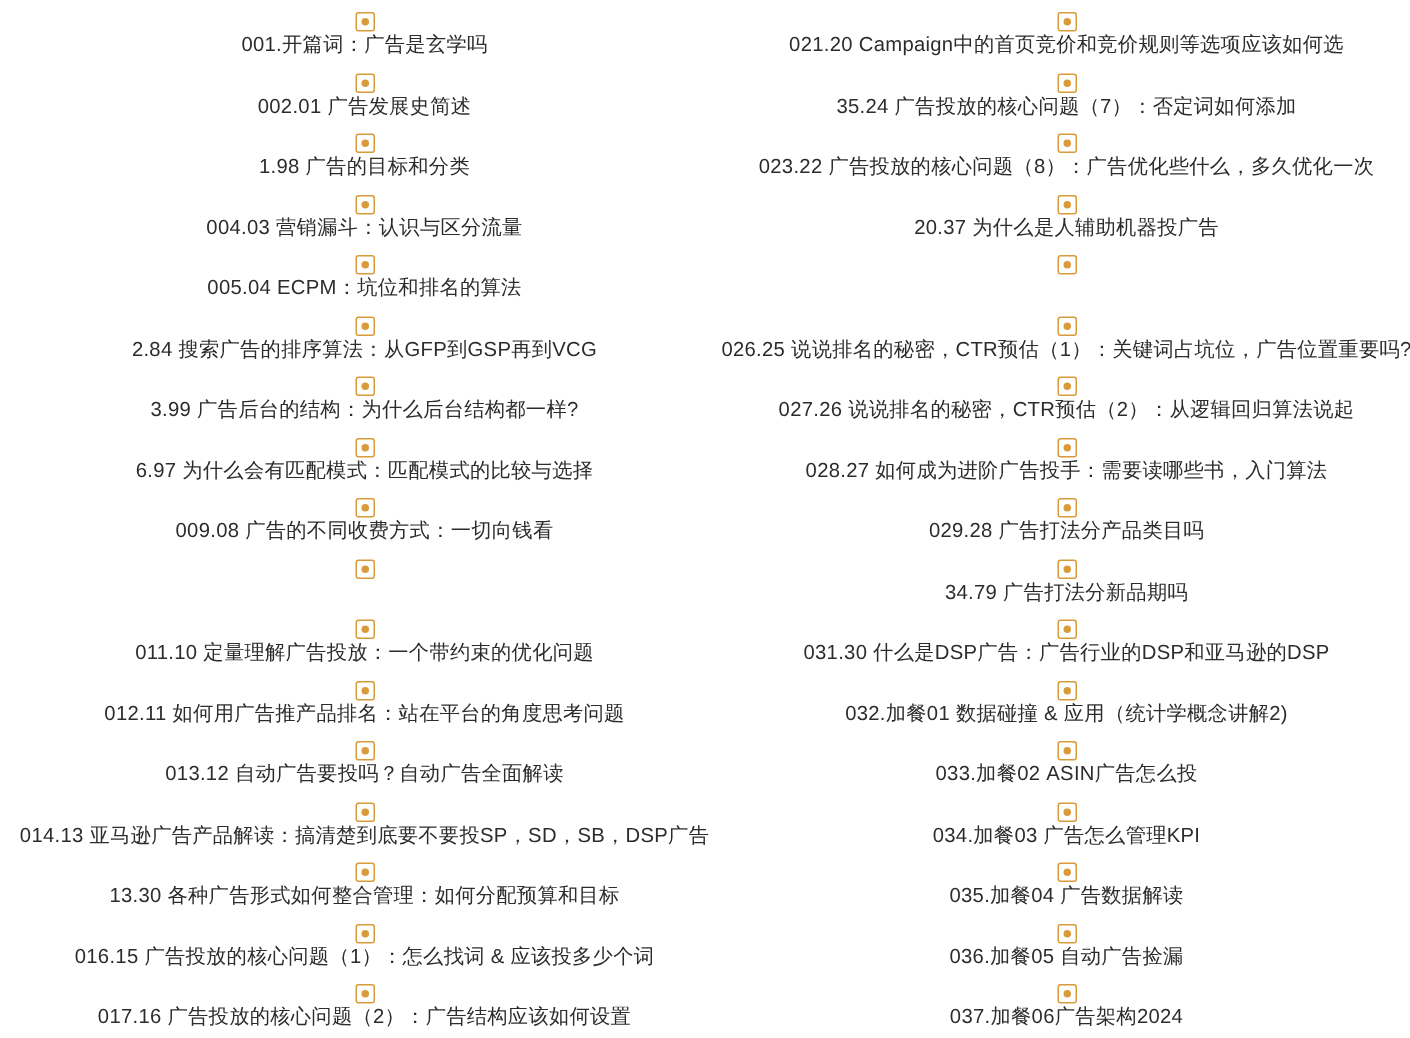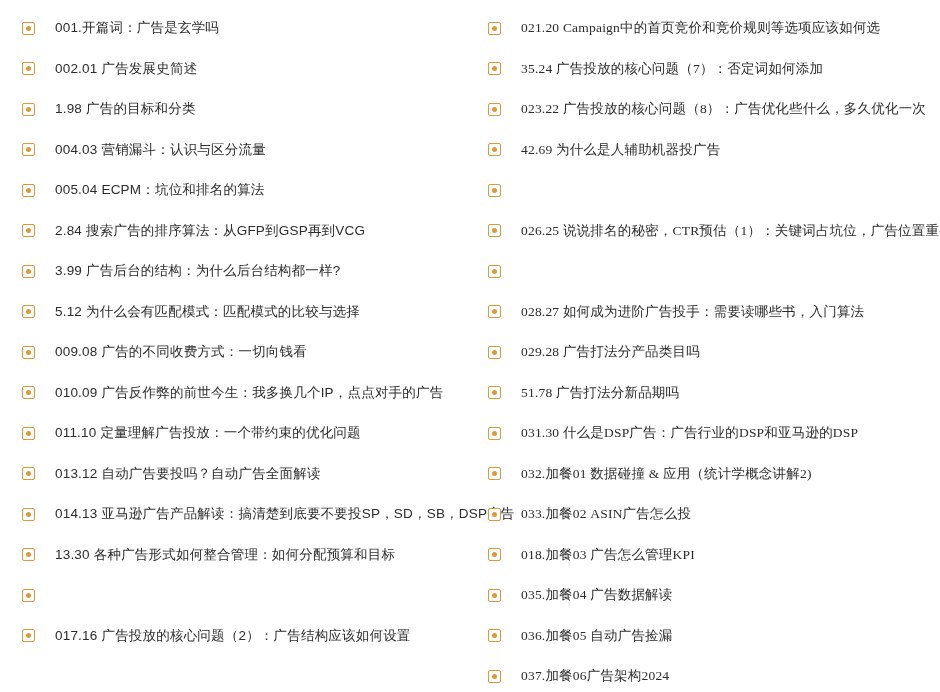"001.开篇词：广告是玄学吗" .row { flex-direction: none -> column; gap: 20px -> 0 }
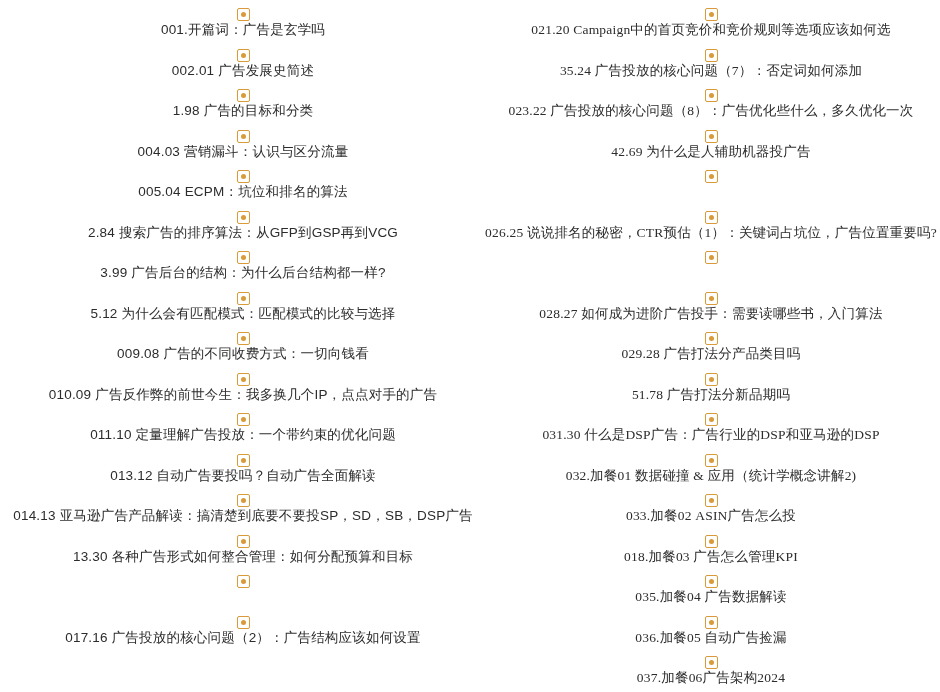"021.20 Campaign中的首页竞价和竞价规则等选项应该如何选" .column.right { font-family: Liberation Serif, serif -> none }
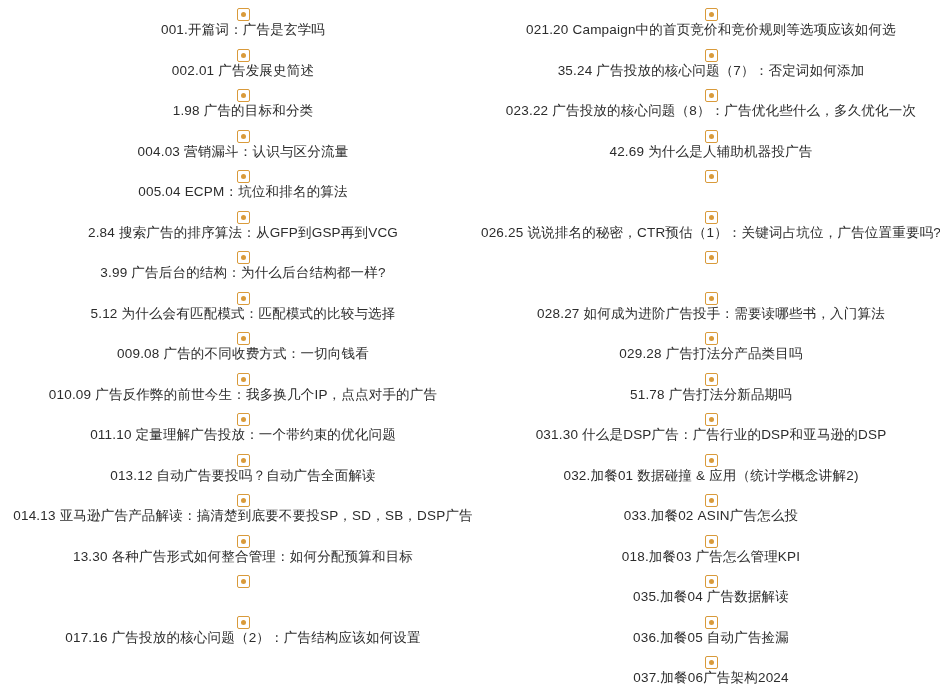"42.69 为什么是人辅助机器投广告" span.label { text: 42.69 -> 20.37 }
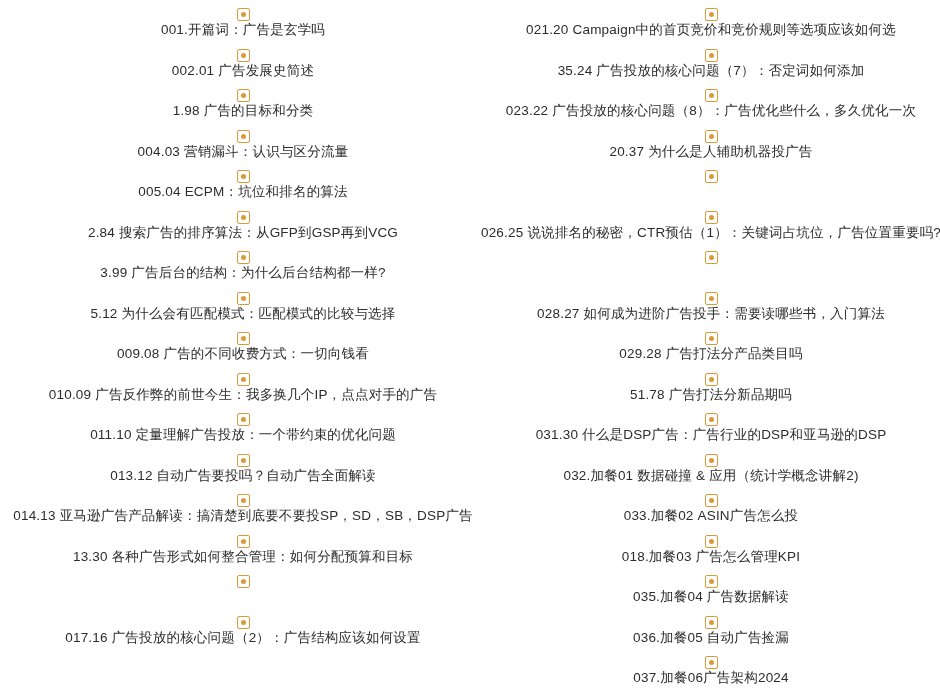"027.26 说说排名的秘密，CTR预估（2）：从逻辑回归算法说起" span.label { html: none -> <span>027.26 说说排名的秘密，CTR预估（2）：从逻辑回归算法说起</span> }
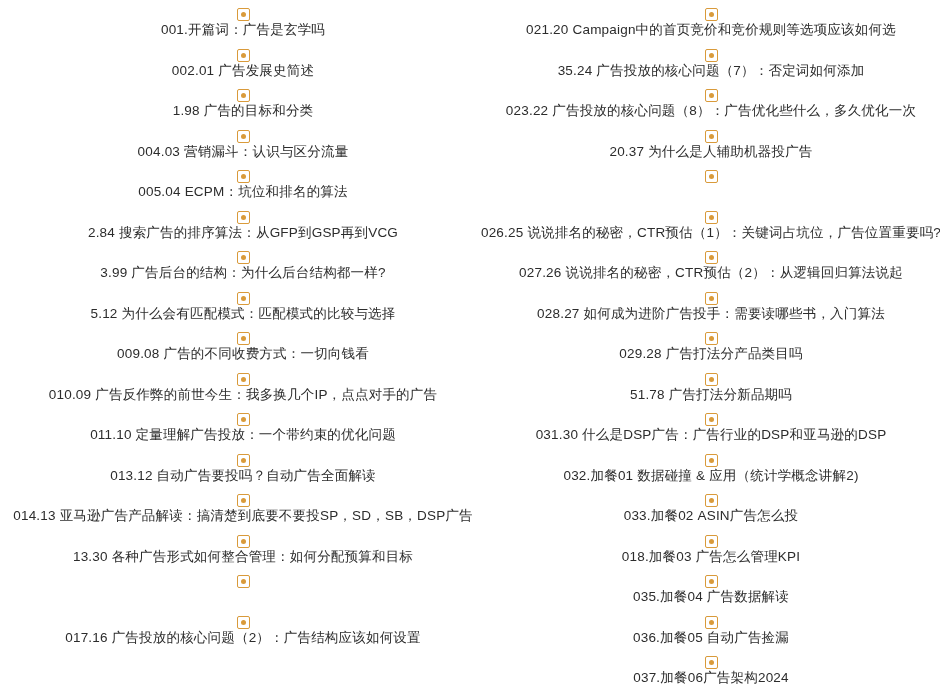"5.12 为什么会有匹配模式：匹配模式的比较与选择" span.label { text: 5.12 -> 6.97 }
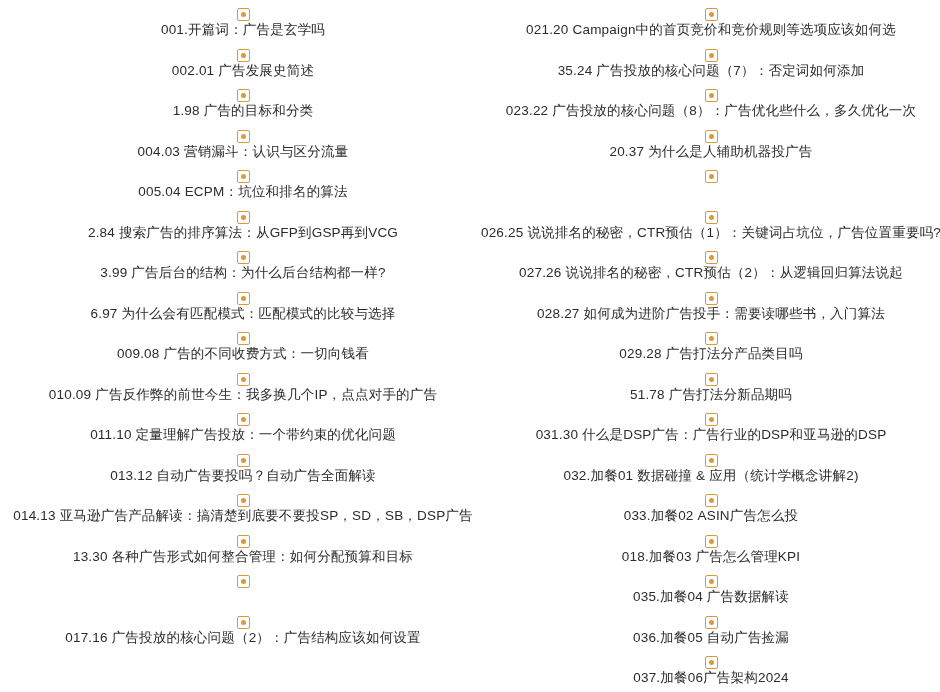"010.09 广告反作弊的前世今生：我多换几个IP，点点对手的广告" span.label { html: <span>010.09 广告反作弊的前世今生：我多换几个IP，点点对手的广告</span> -> none }
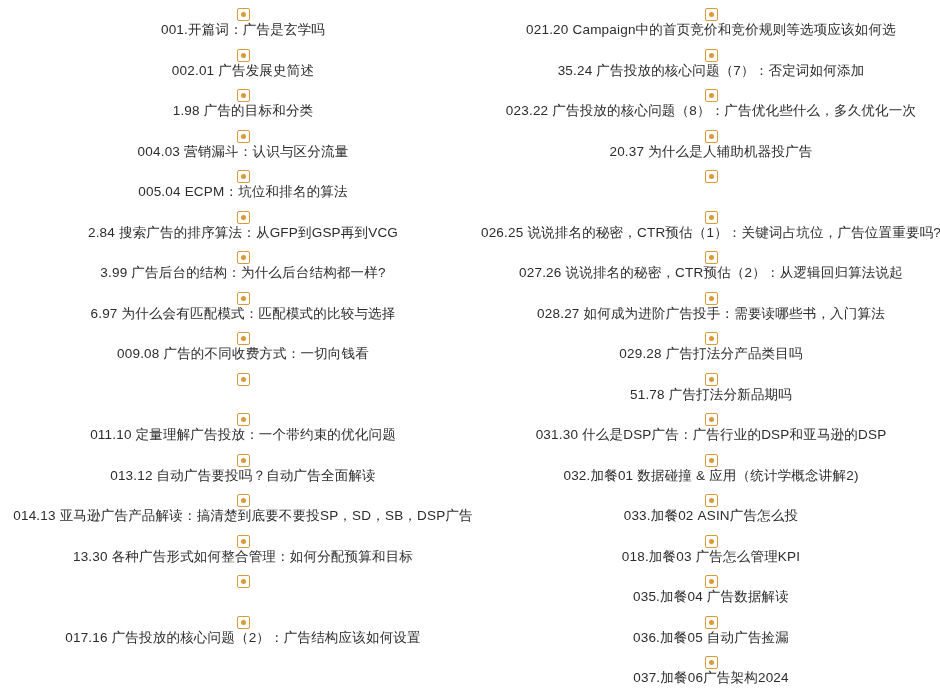"51.78 广告打法分新品期吗" span.label { text: 51.78 -> 34.79 }
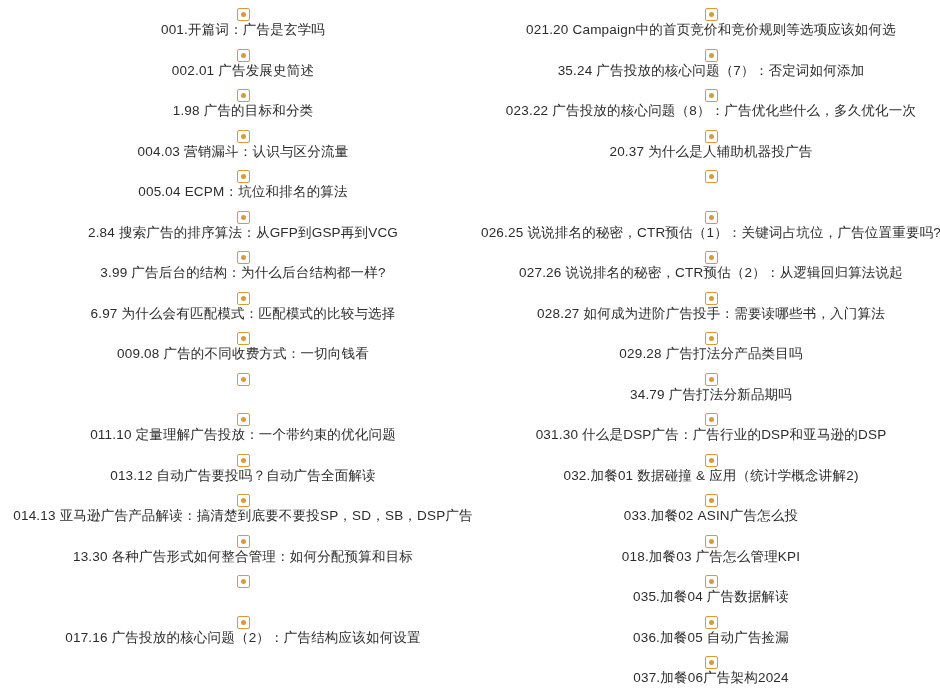"012.11 如何用广告推产品排名：站在平台的角度思考问题" div.row { html: none -> <div> <span></span> <span>012.11 如何用广告推产品排名：站在平台的角度思考问题</span> </div> }
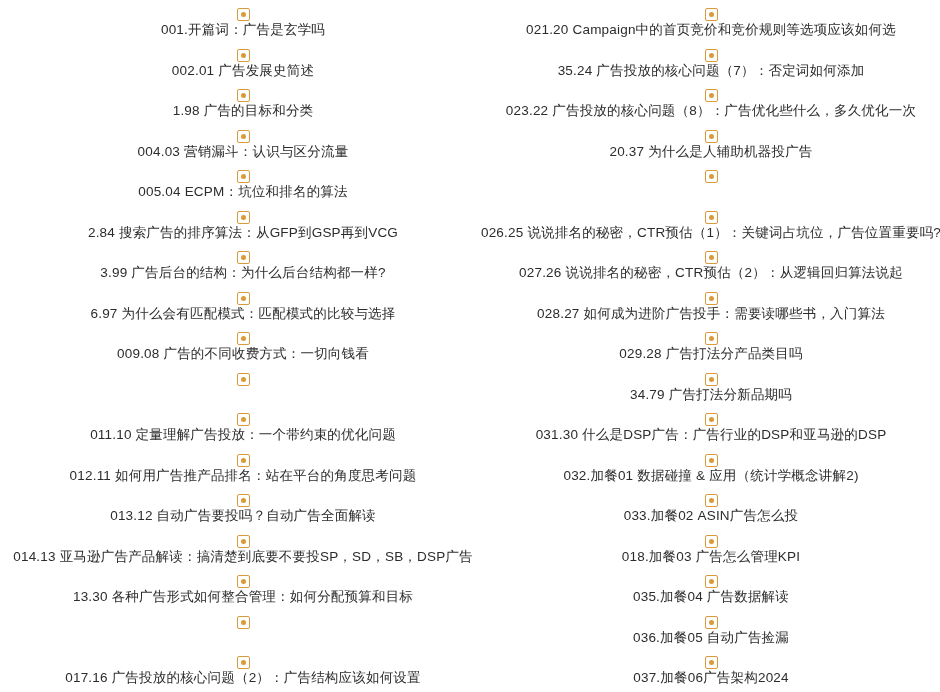"018.加餐03 广告怎么管理KPI" span.label { text: 018 -> 034 }
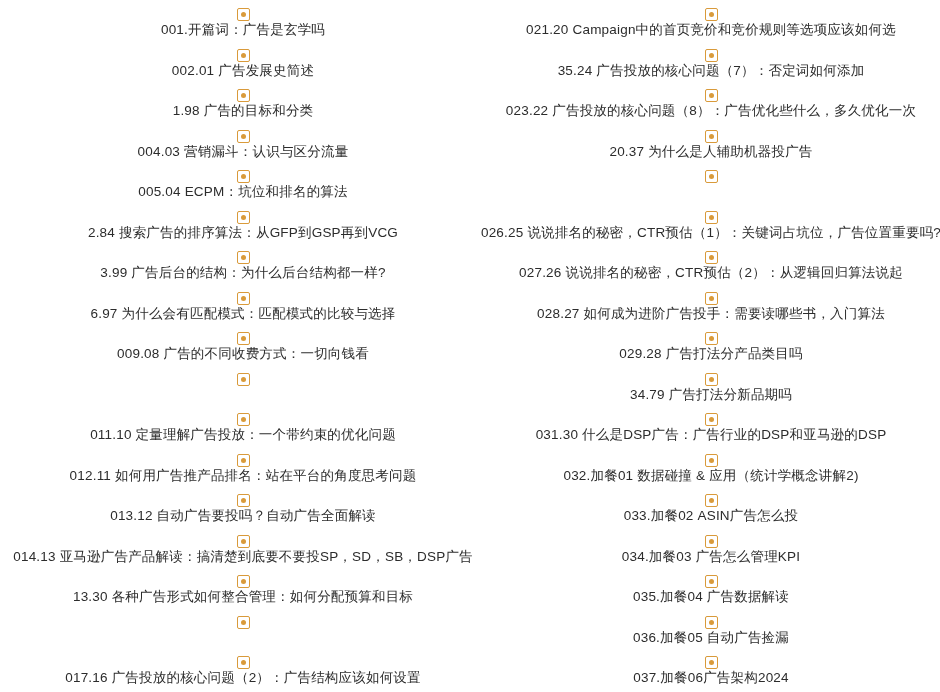"016.15 广告投放的核心问题（1）：怎么找词 & 应该投多少个词" span.label { html: none -> <span>016.15 广告投放的核心问题（1）：怎么找词 &amp; 应该投多少个词</span> }
